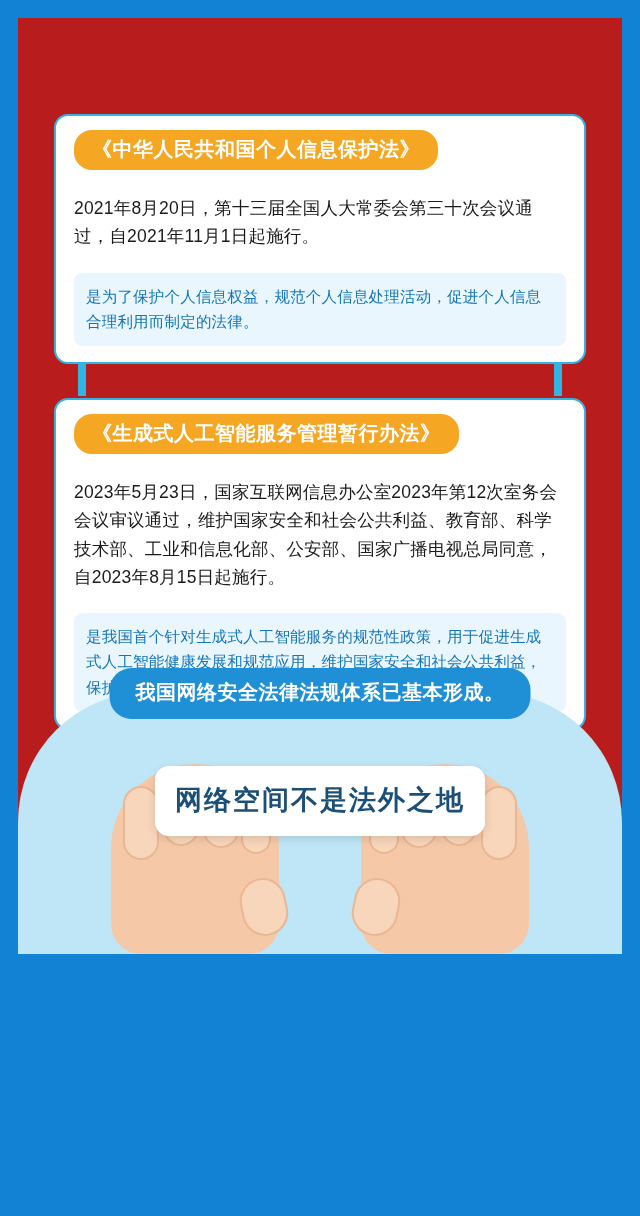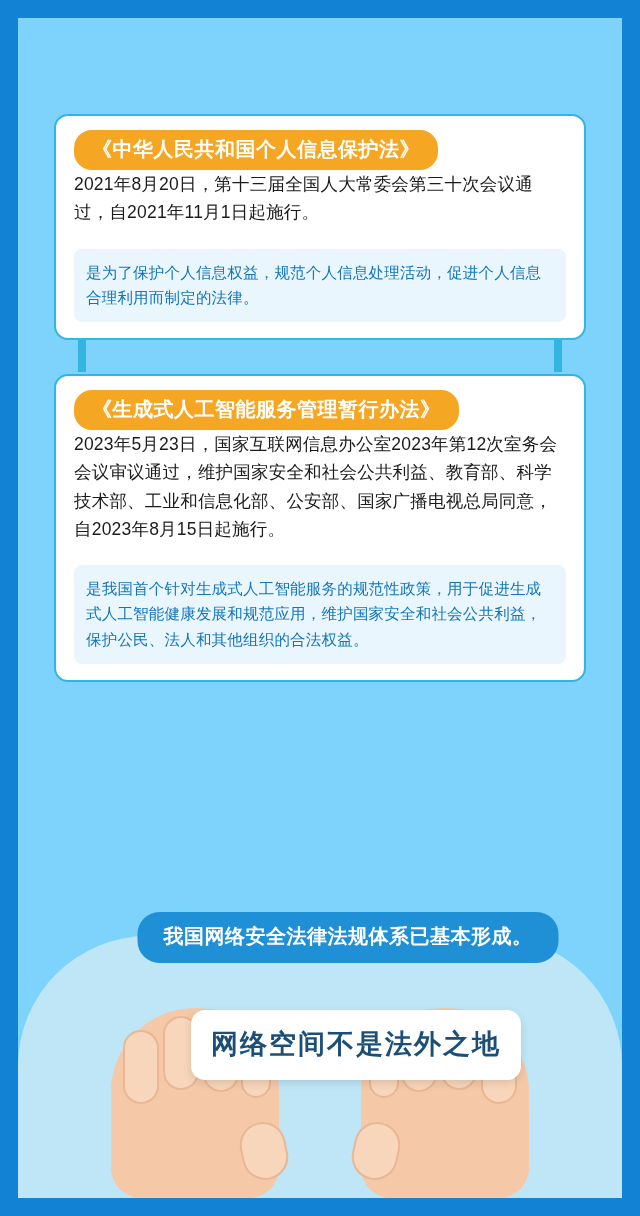"《中华人民共和国个人信息保护法》" .inner { background: #7dd3fc -> #b91c1c; height: 1180px -> 936px }
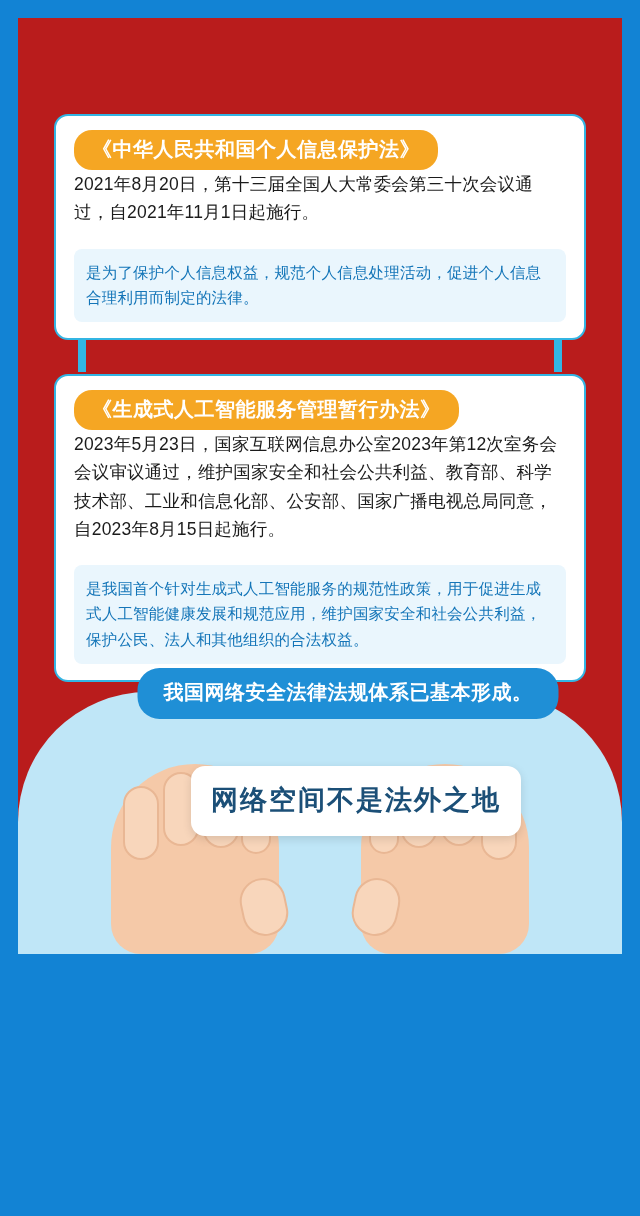"2021年8月20日，第十三届全国人大常委会第三十次会议通过，自2021年11月" .body-text { margin-top: 0 -> 24px }
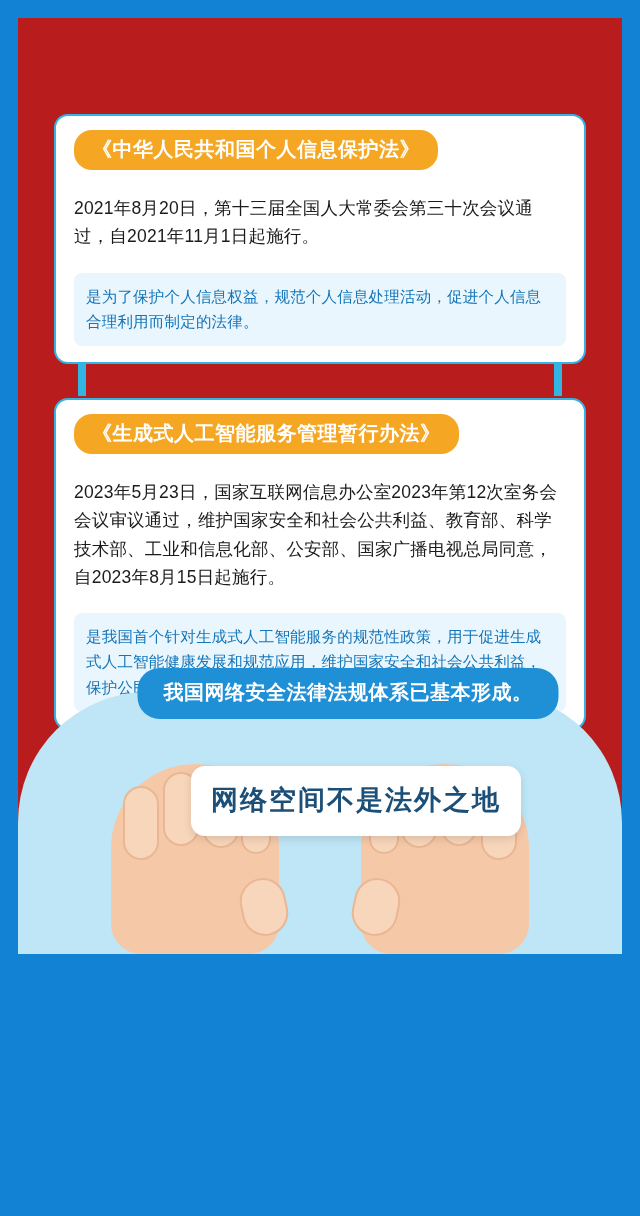"我国网络安全法律法规体系已基本形成。" .summary-pill { margin-left: 28px -> none }
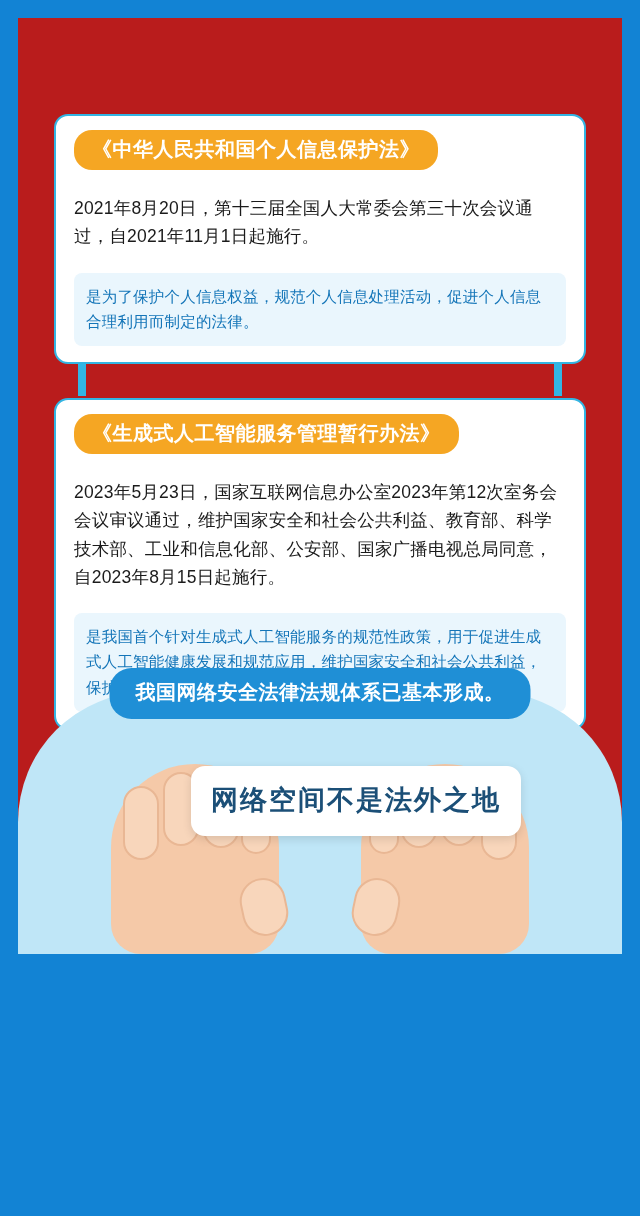"网络空间不是法外之地" .banner { margin-left: 36px -> none }
